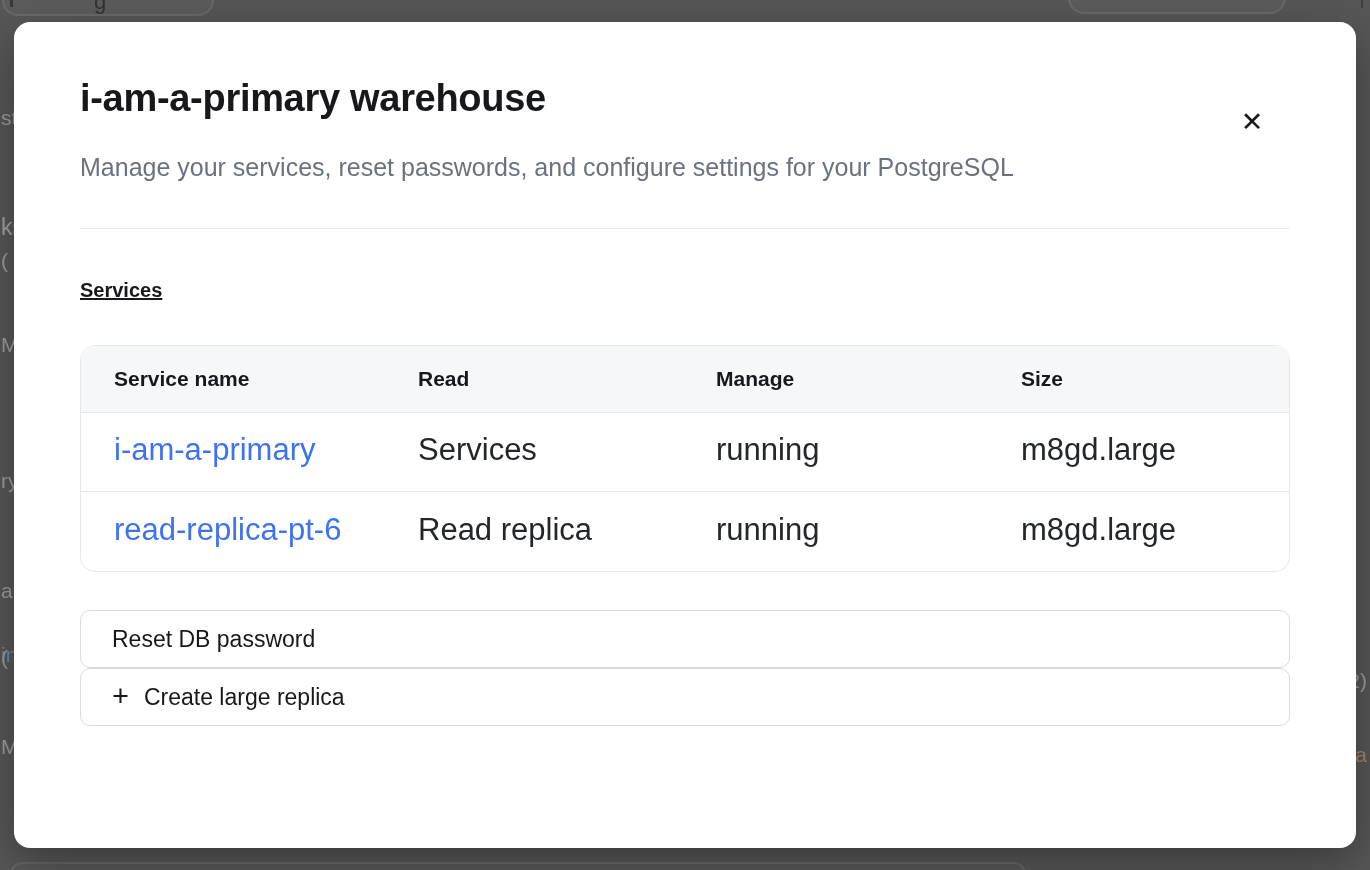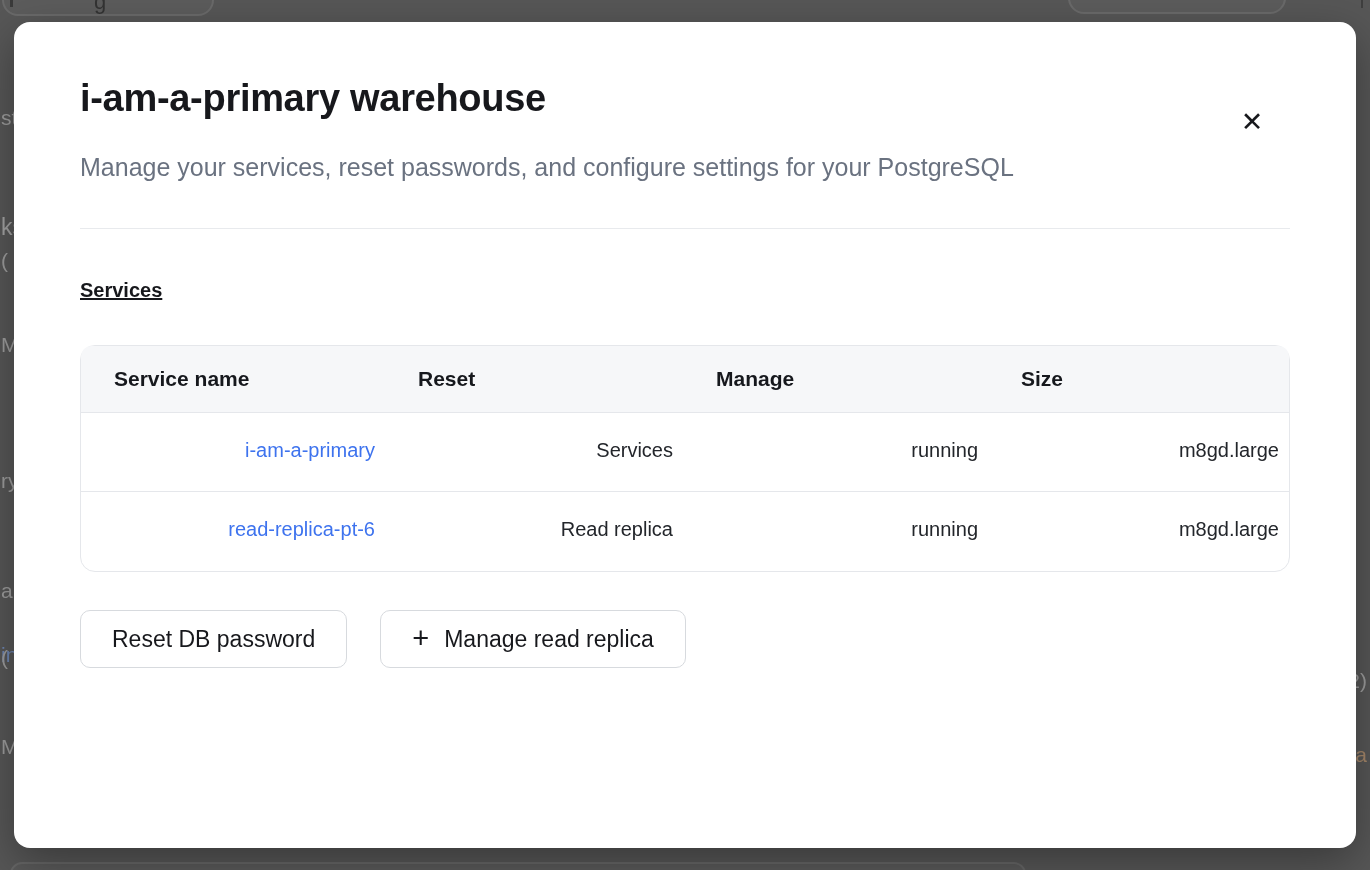"Reset" th { text: Reset -> Read }
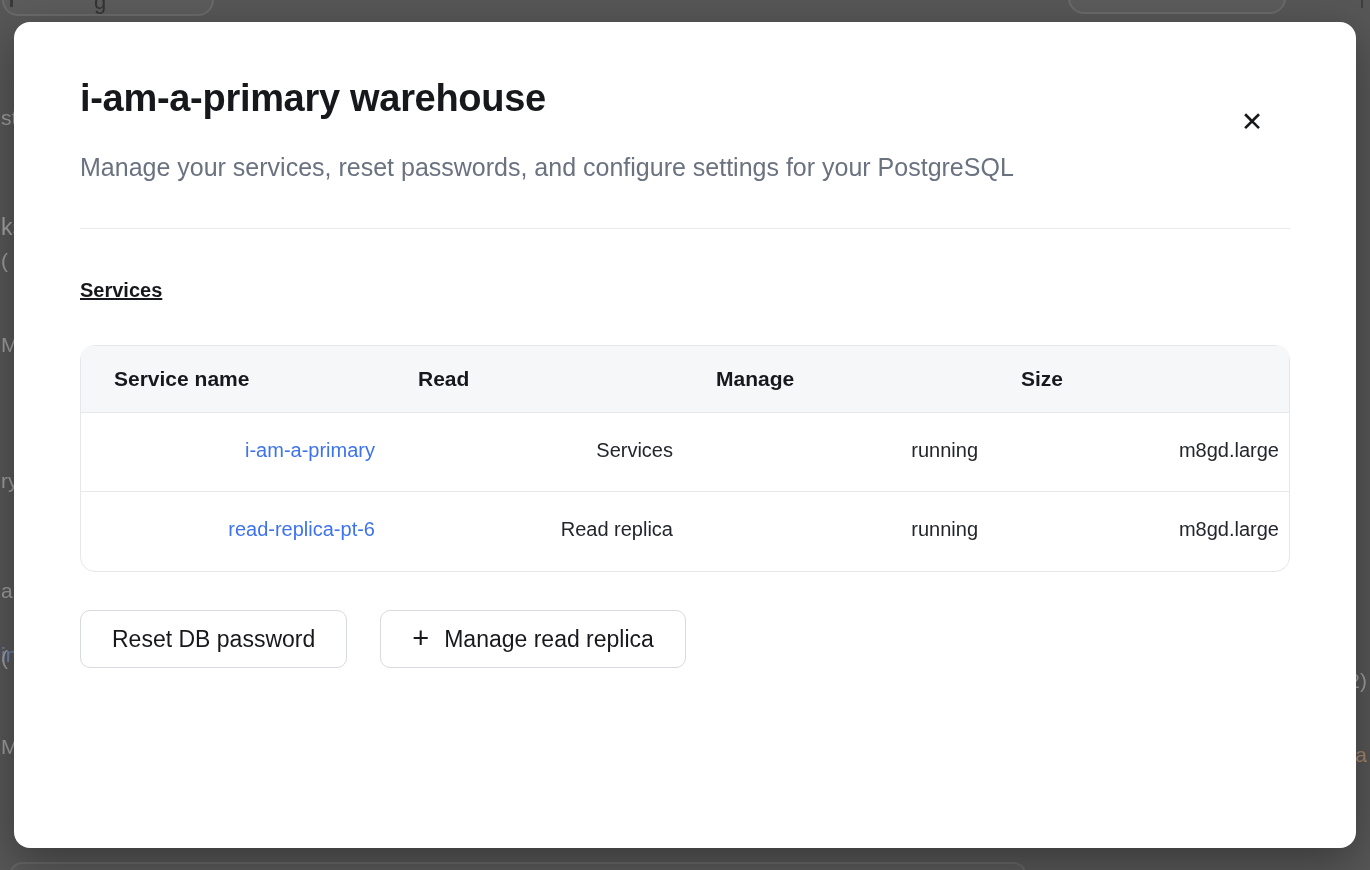"i-am-a-primary" table.services td { font-size: 20px -> 31px; text-align: right -> none }
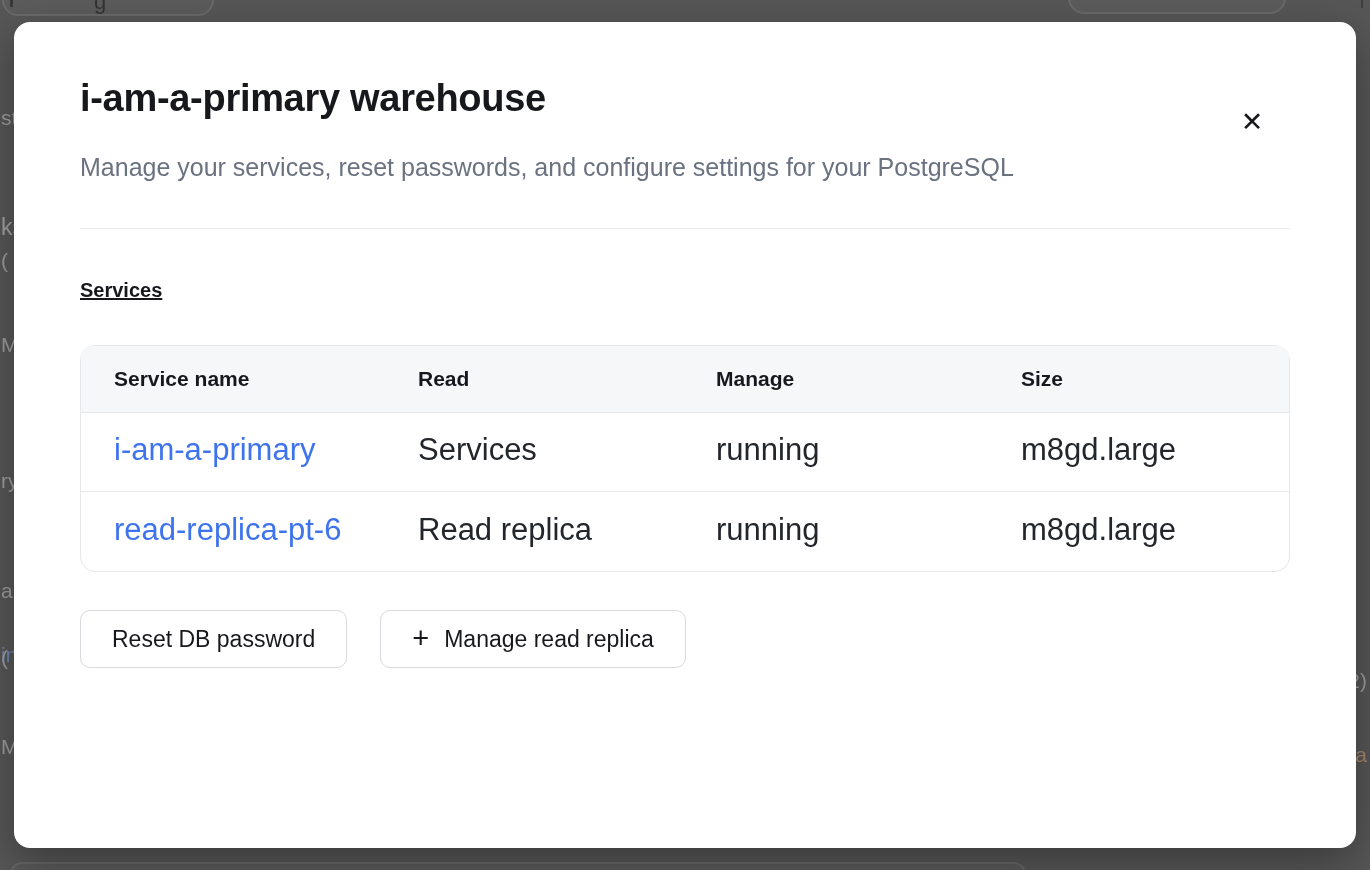"Reset DB password" .footer { flex-direction: none -> column; gap: 33px -> none; justify-content: none -> flex-end }
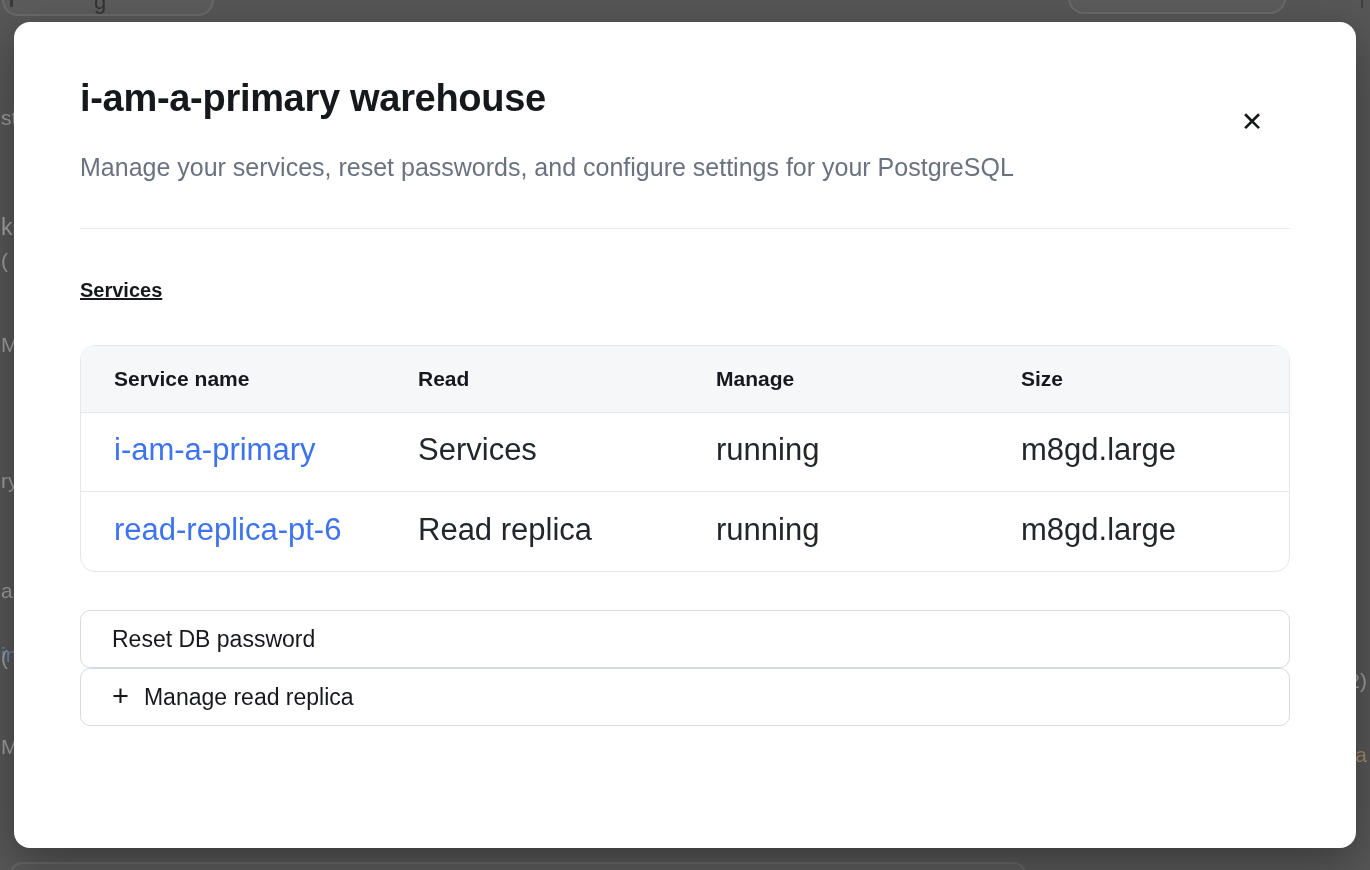"Manage read replica" span { text: Manage read -> Create large }
